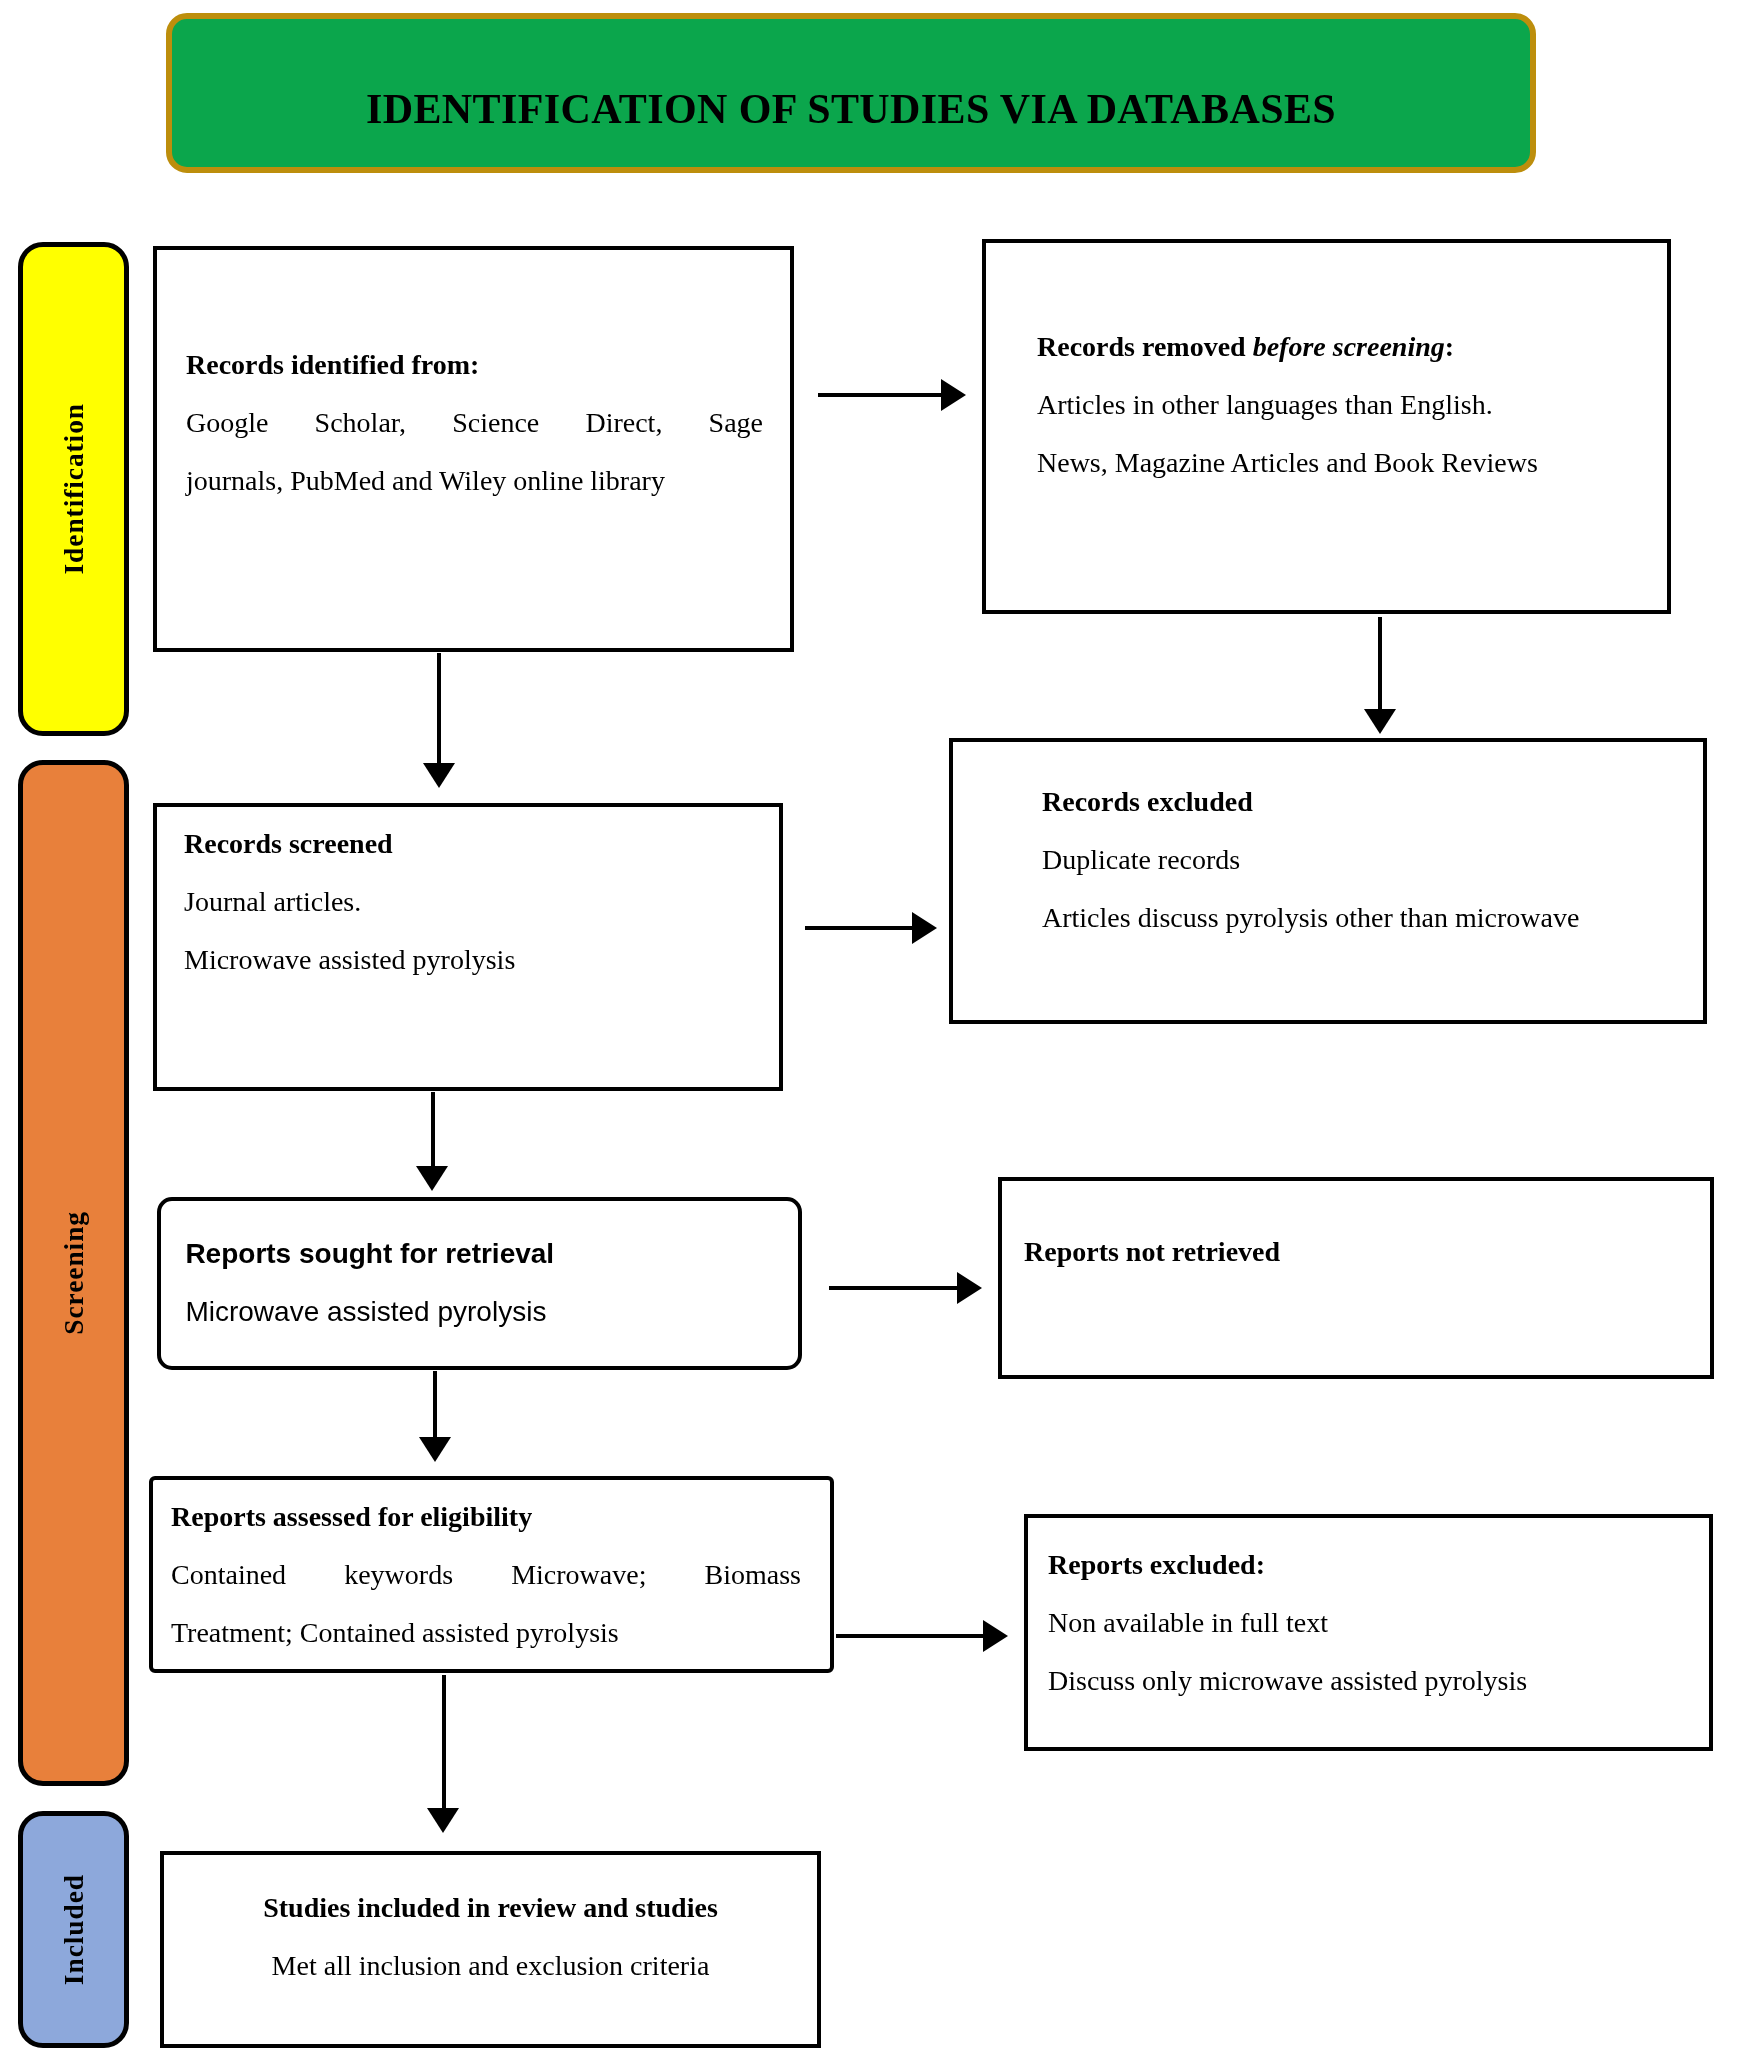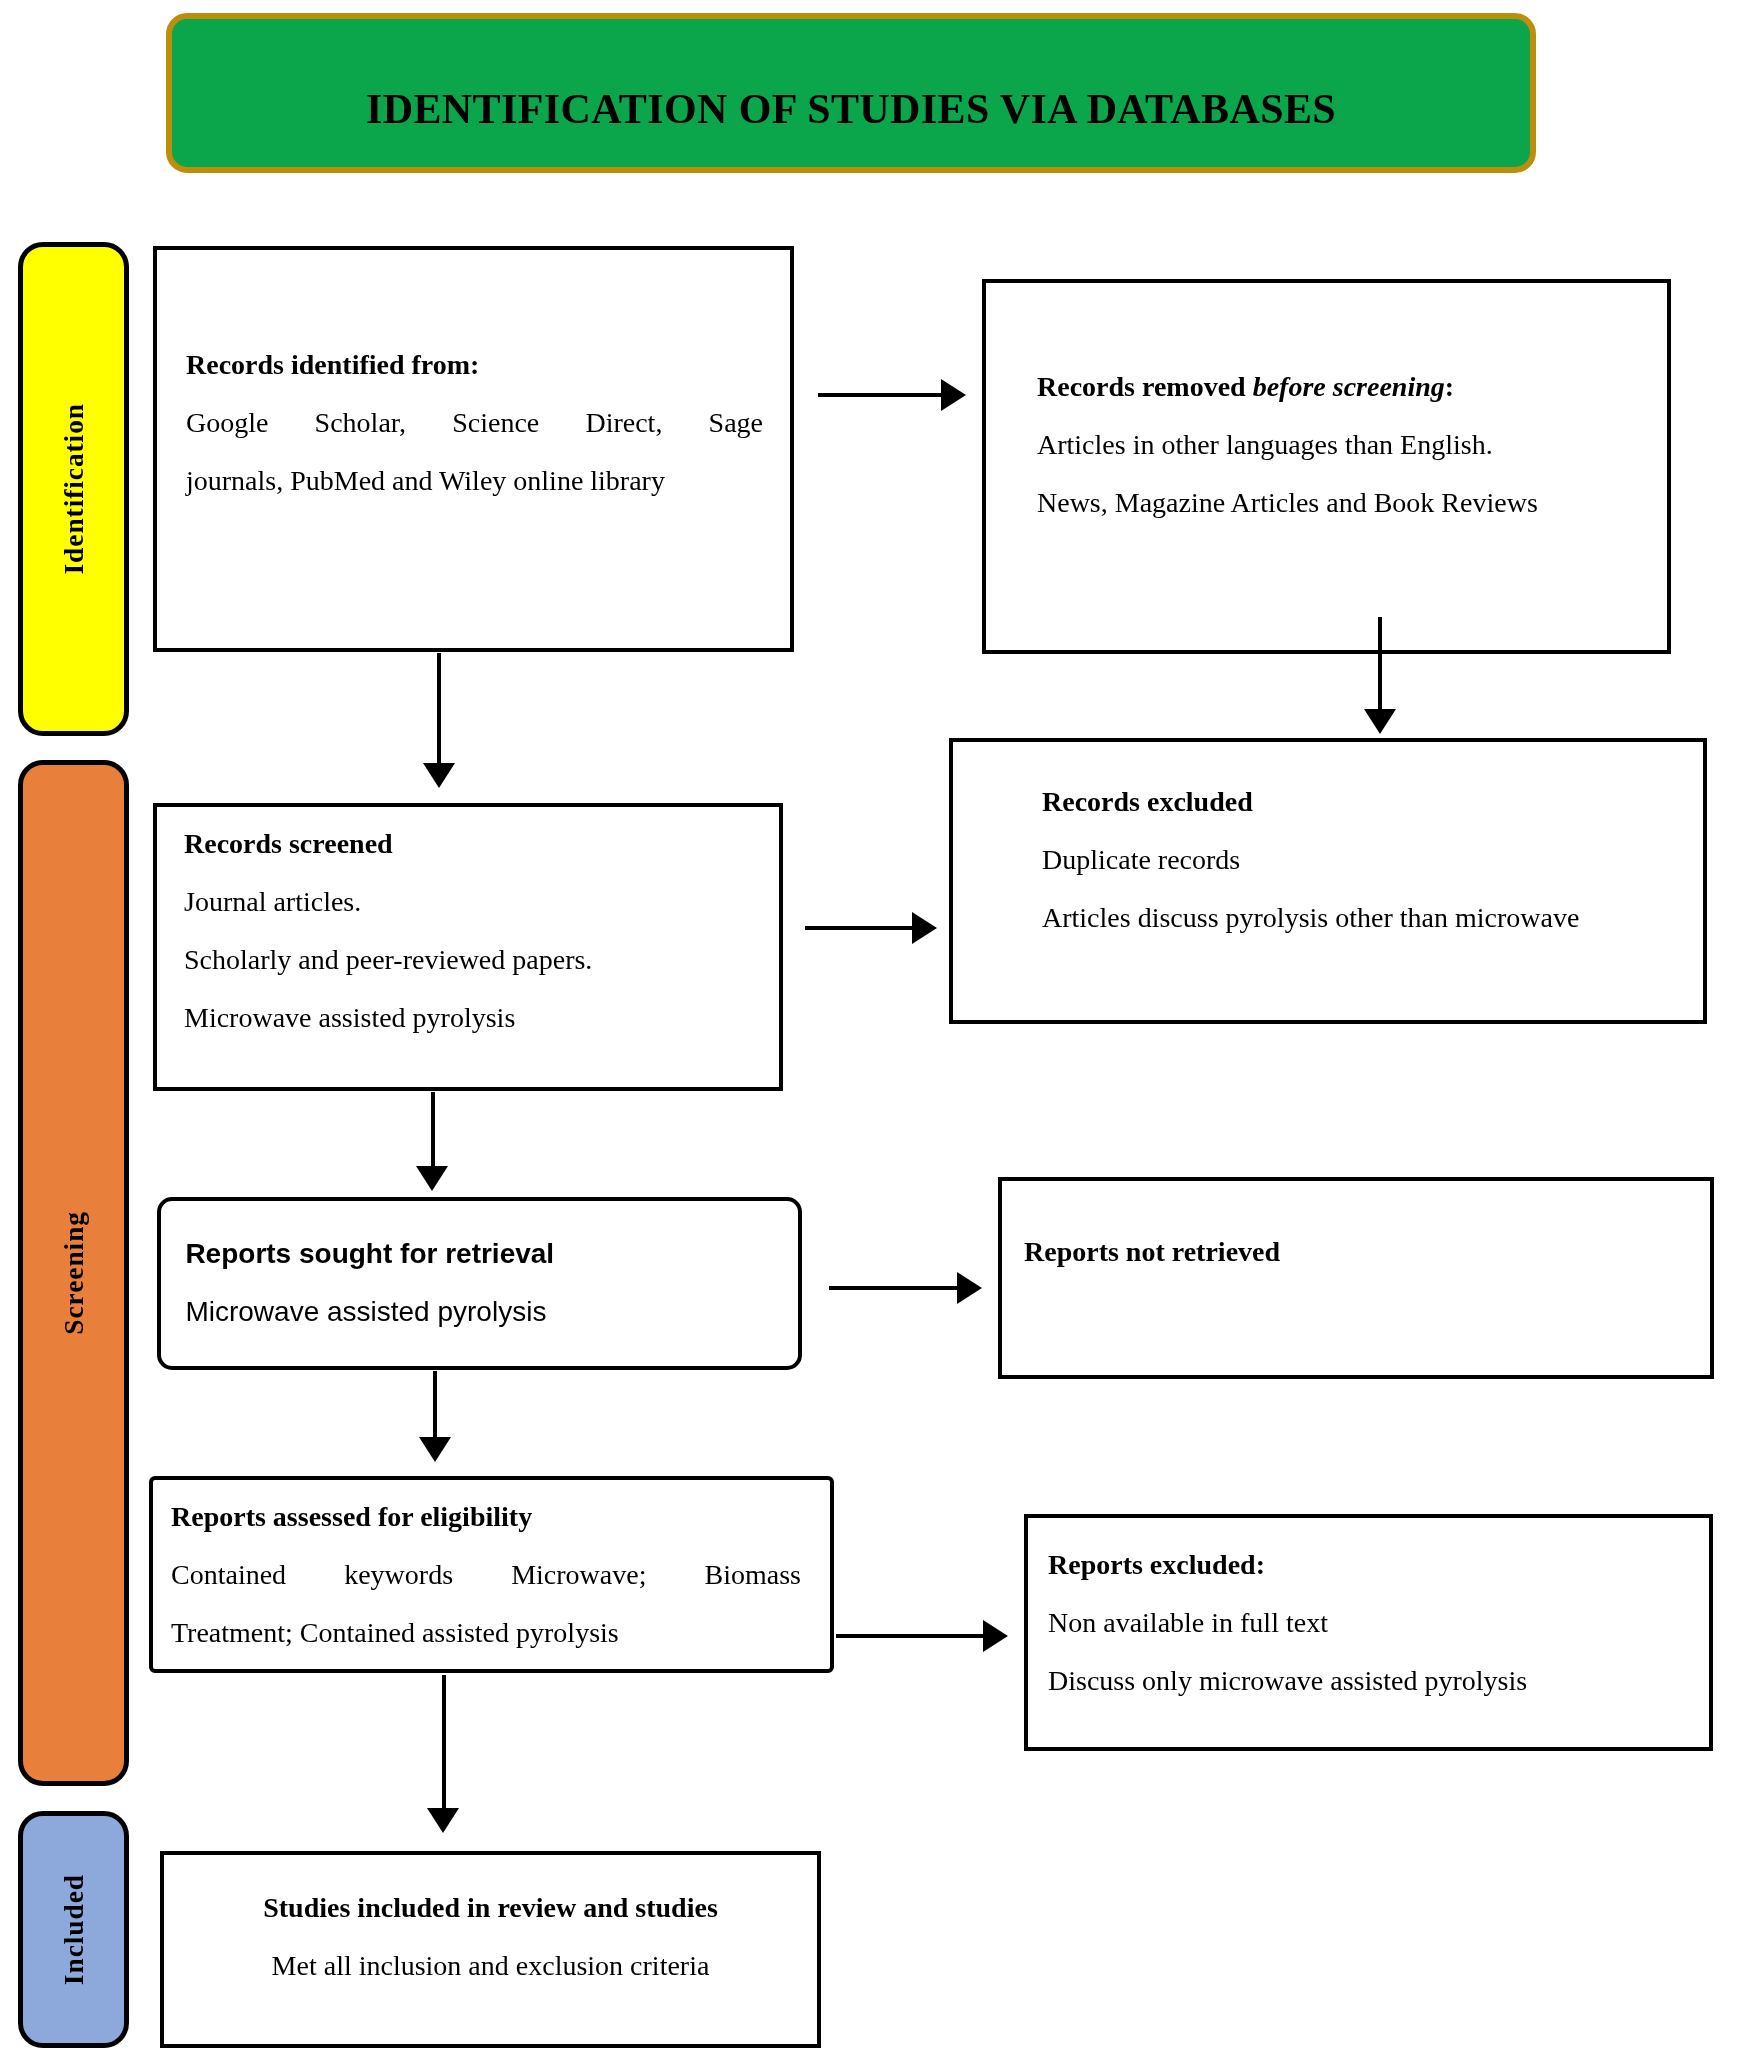"Records removed before screening:" .bx-removed { margin-top: 40px -> none }
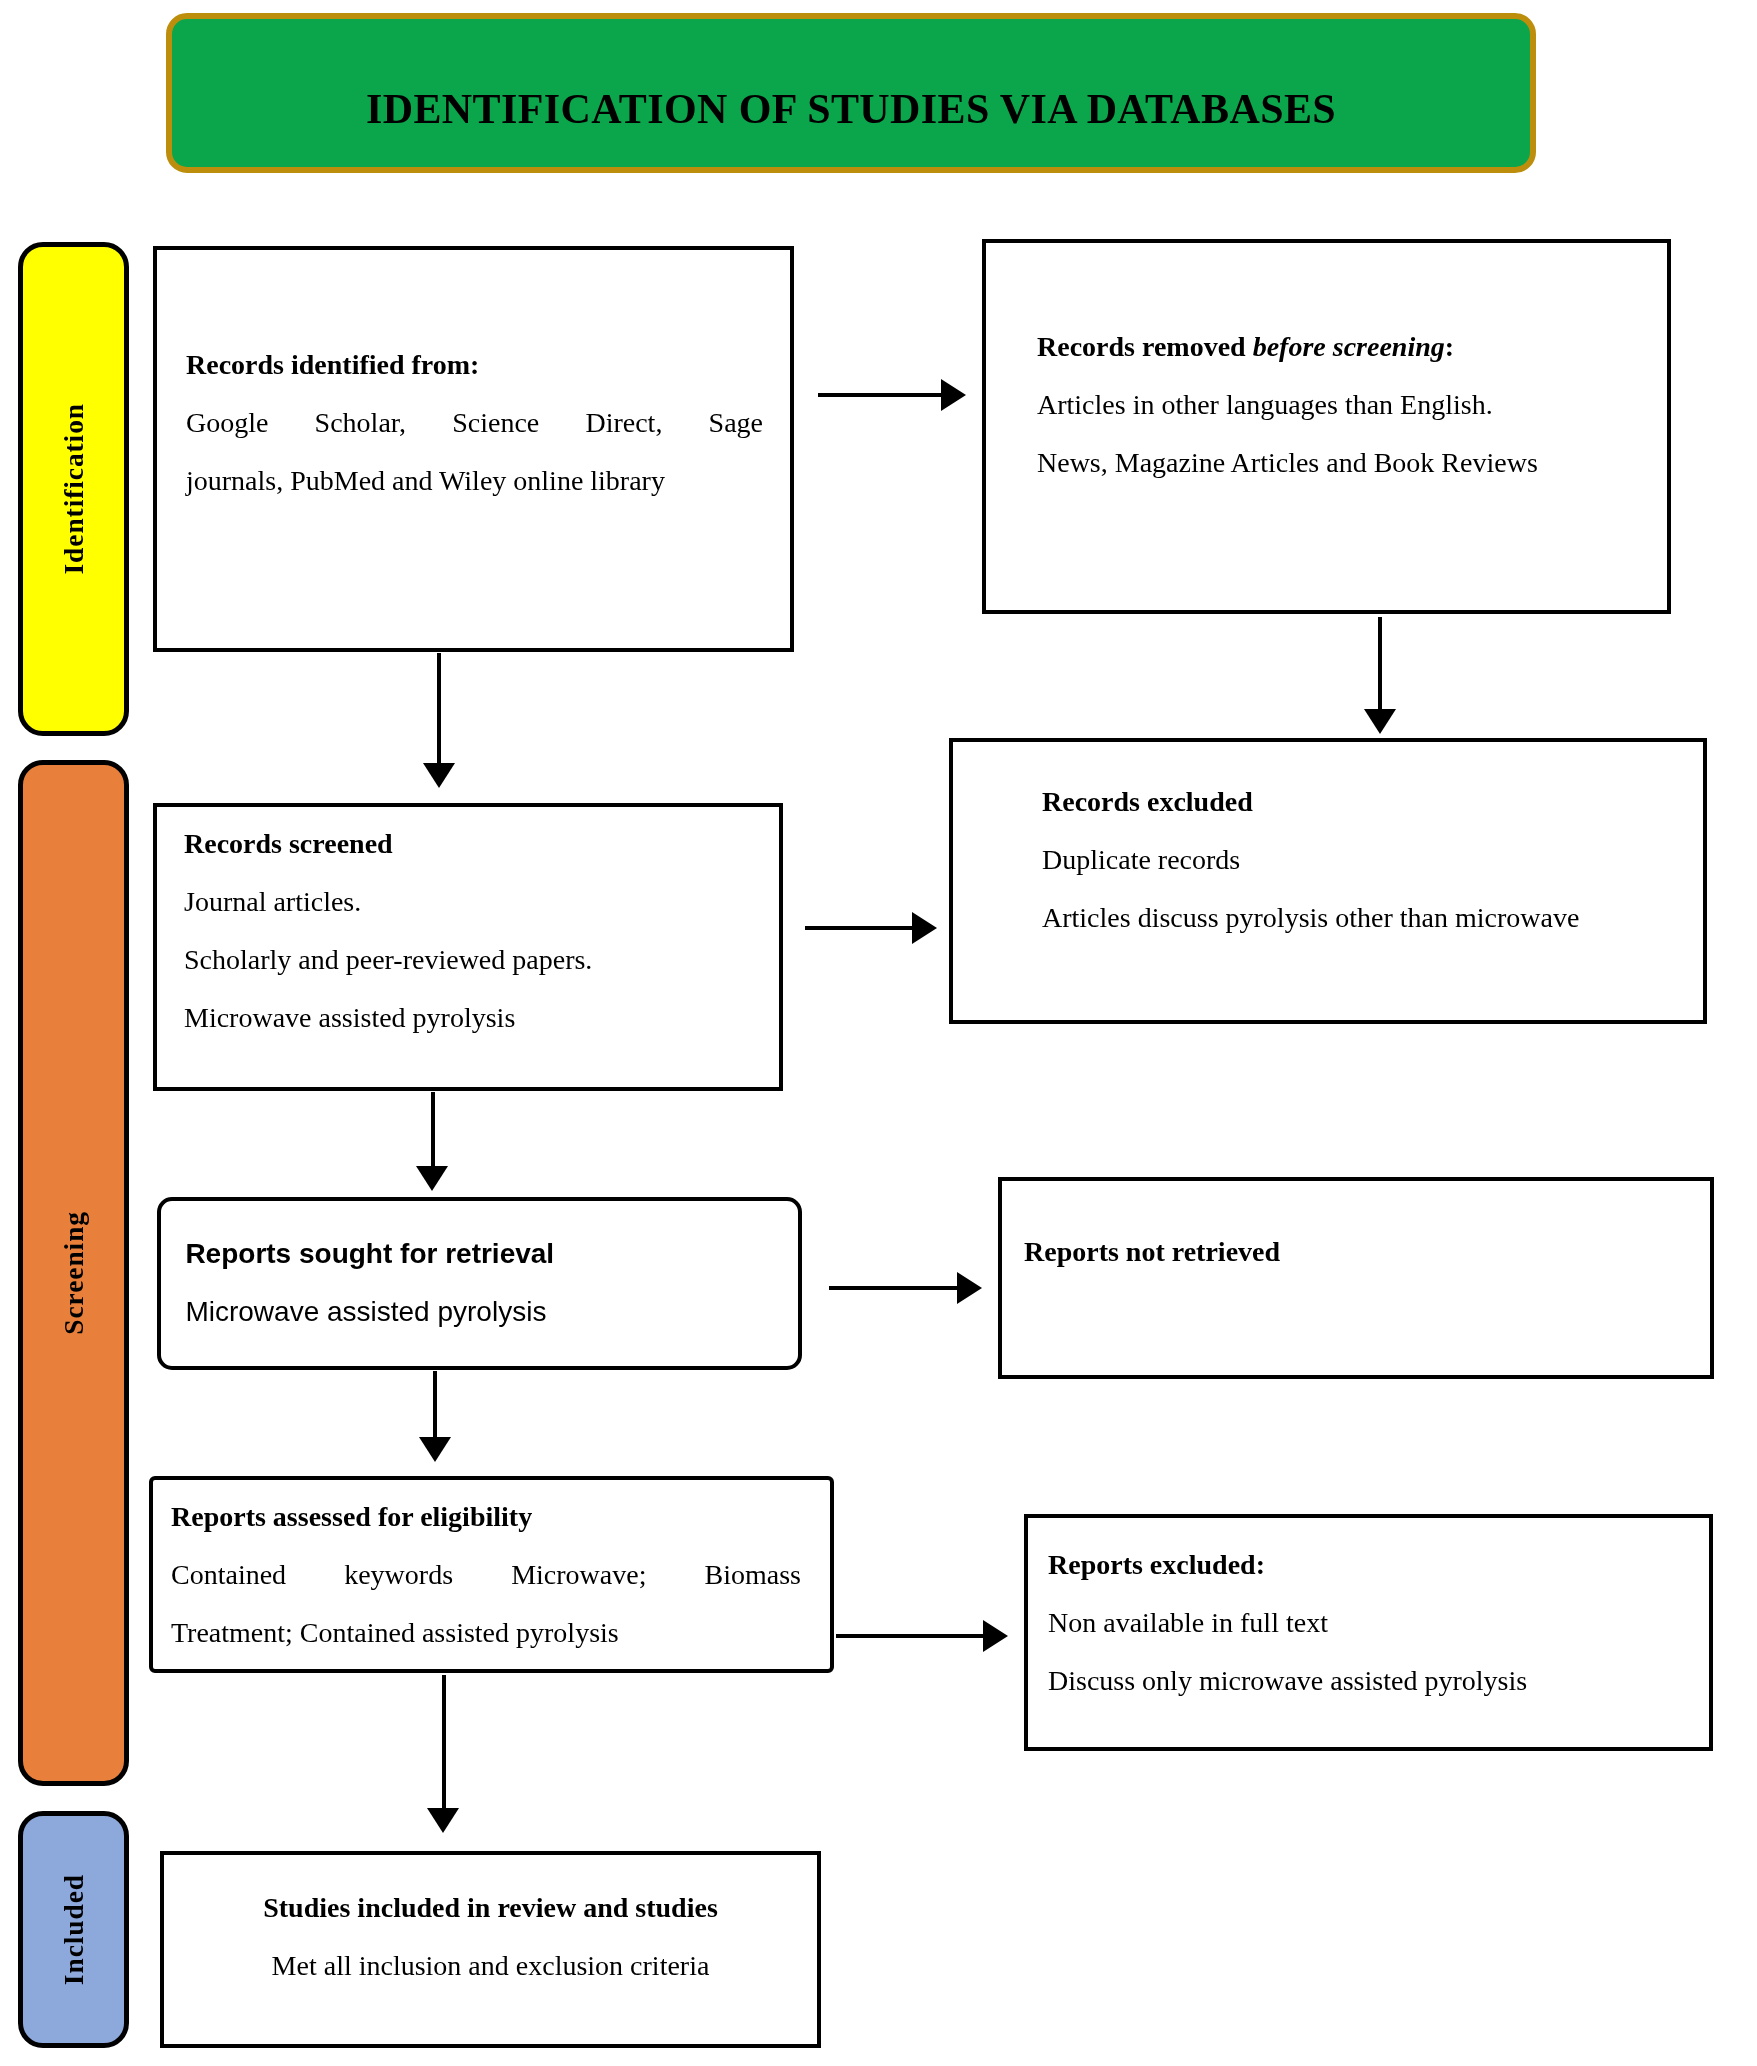"Scholarly and peer-reviewed papers." p { html: <p>Scholarly and peer-reviewed papers.</p> -> none }
